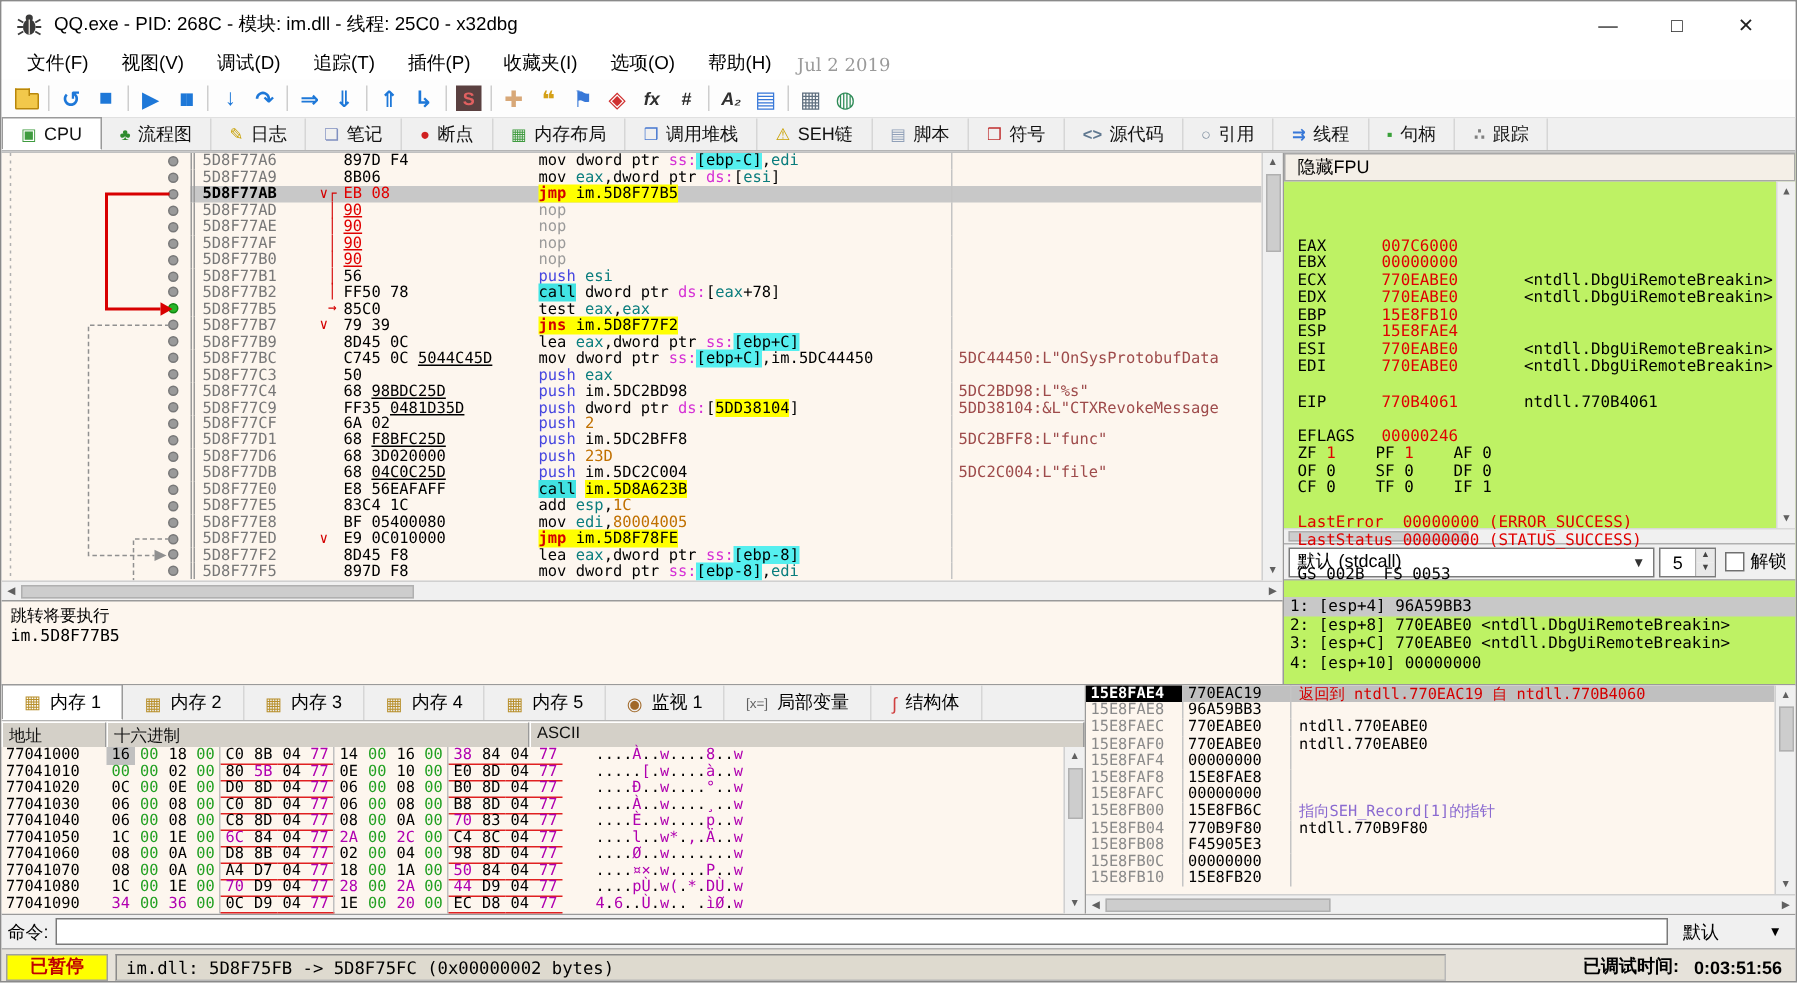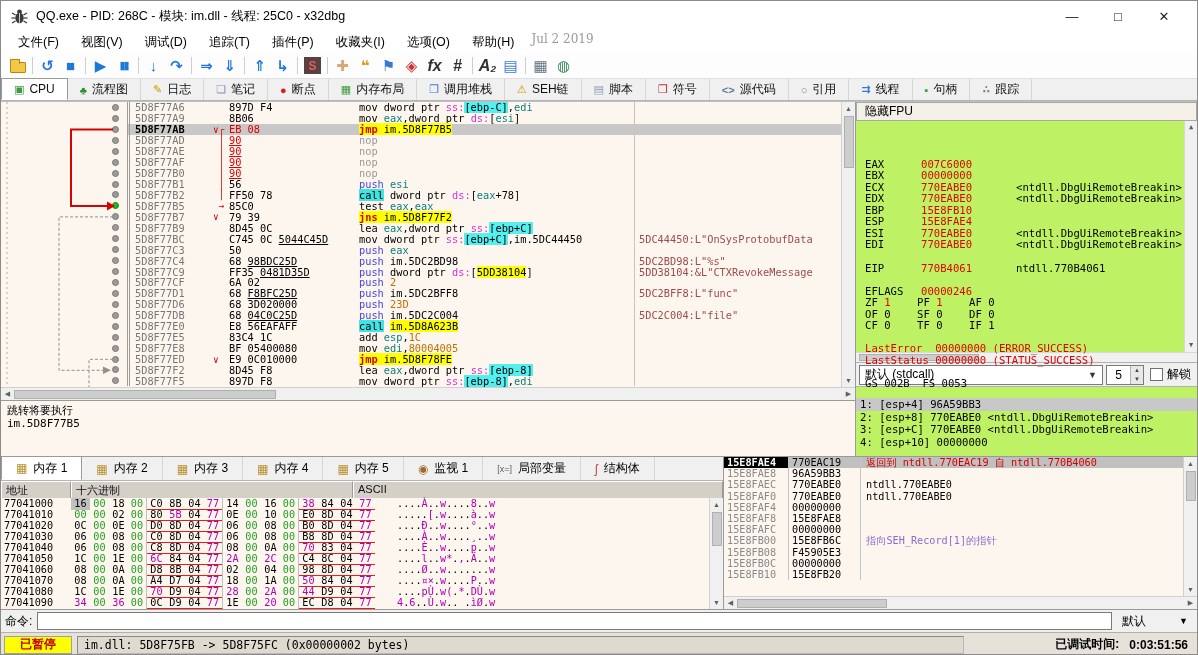"文件(F)" #menubar { align-items: flex-start -> center }
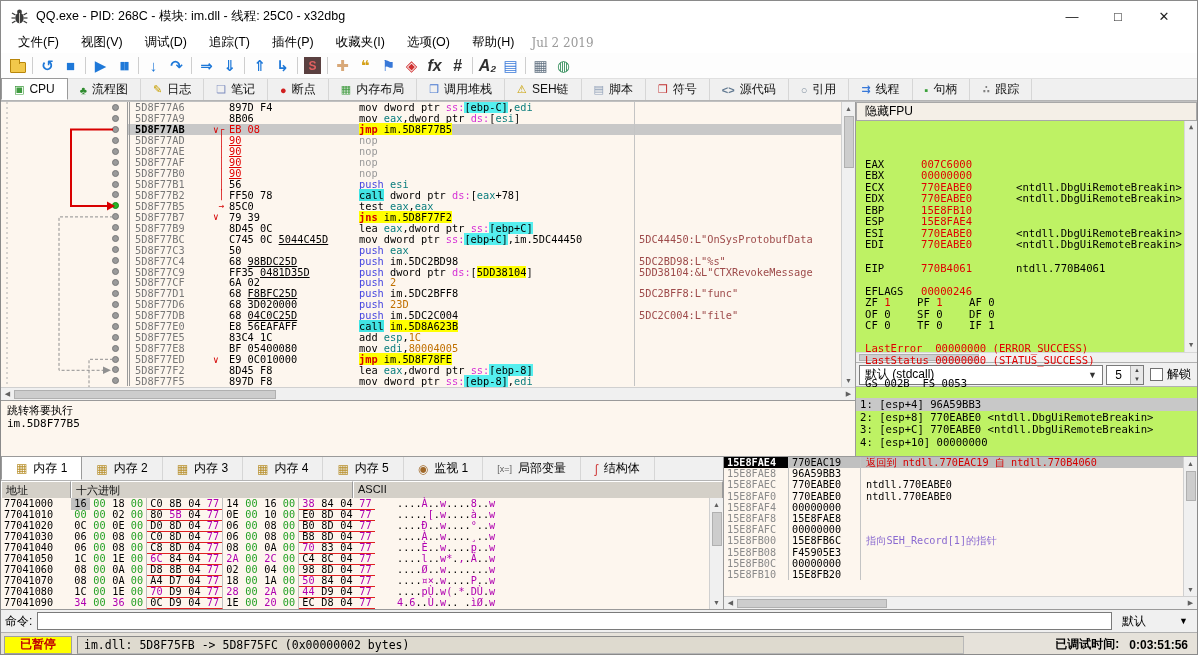"fx" .tbtn.txt { font-size: 16px -> 12px }
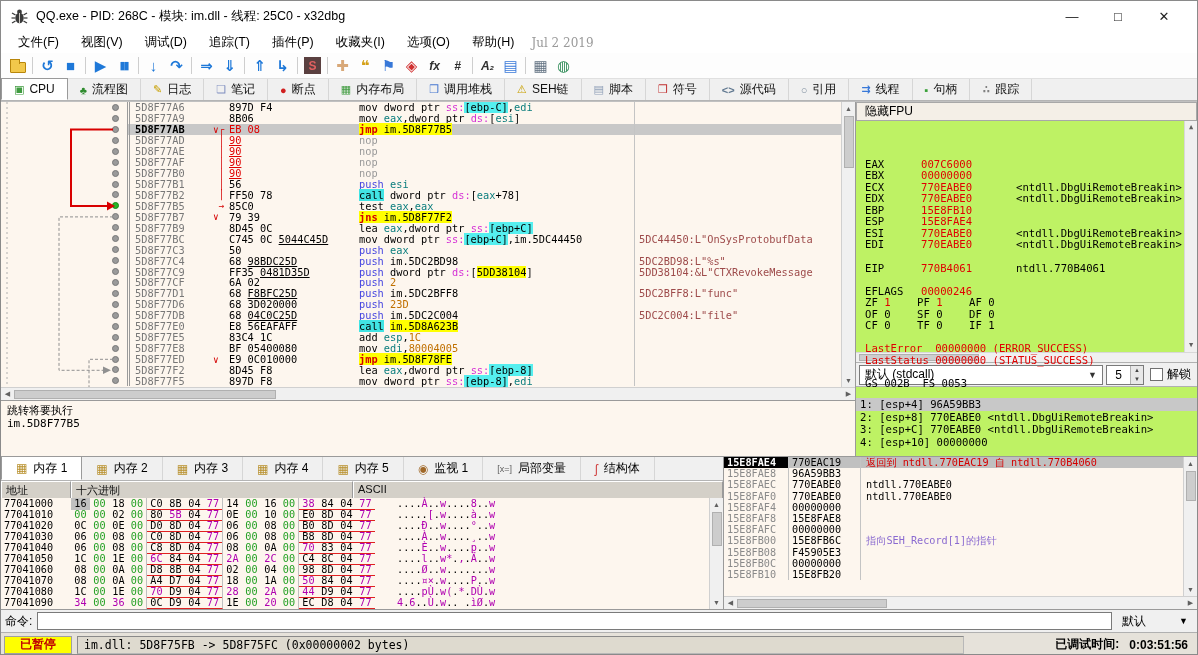"15E8FB04" div.srow { html: none -> <div><span>15E8FB04</span><span>770B9F80</span><span>ntdll.770B9F80</span></div> }
